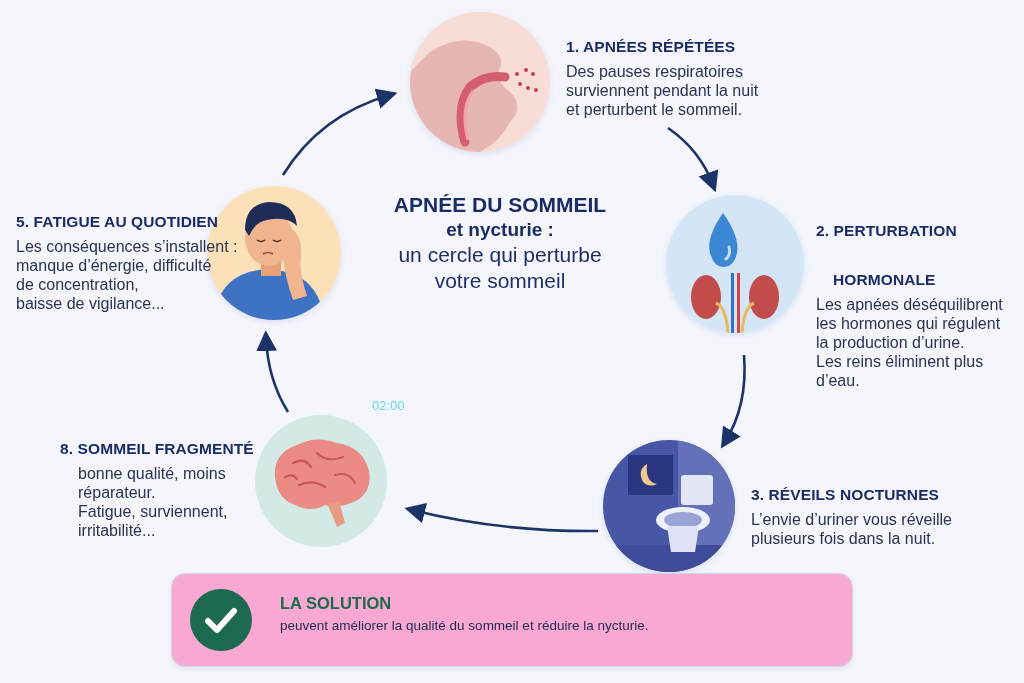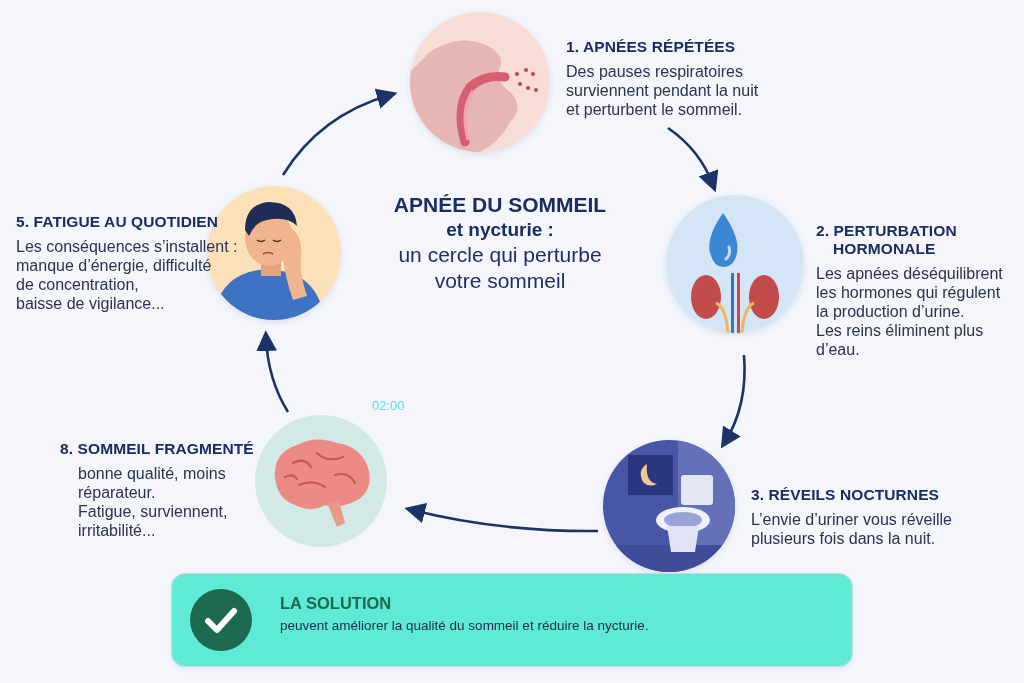"HORMONALE" div { margin-top: none -> 31px }
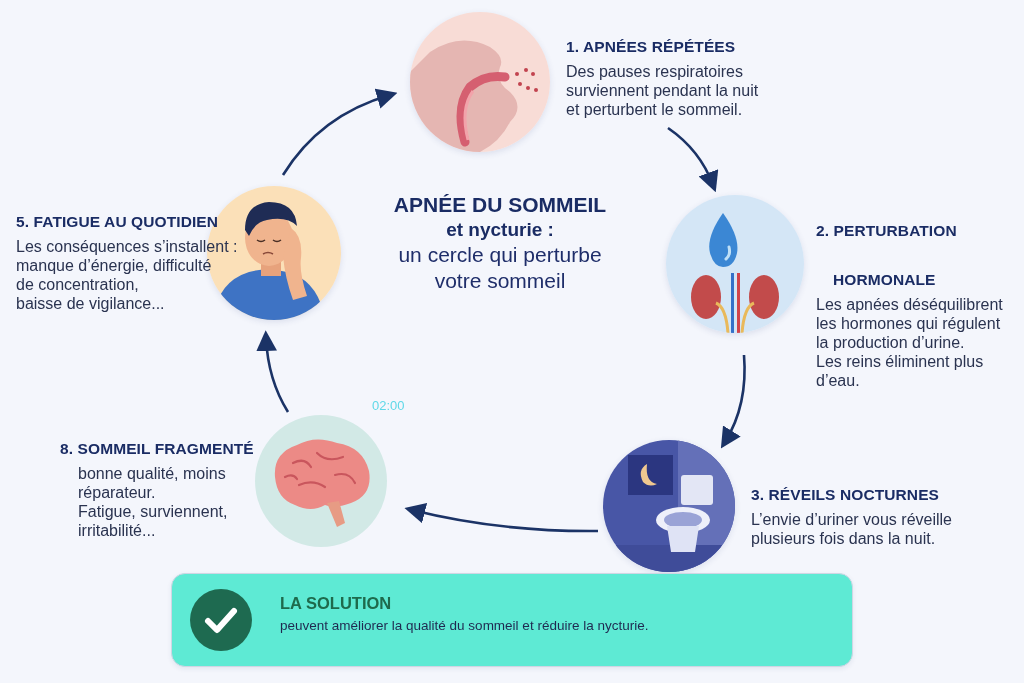"LA SOLUTION" .solution-box { background: #5eead4 -> #f9a8d4 }
